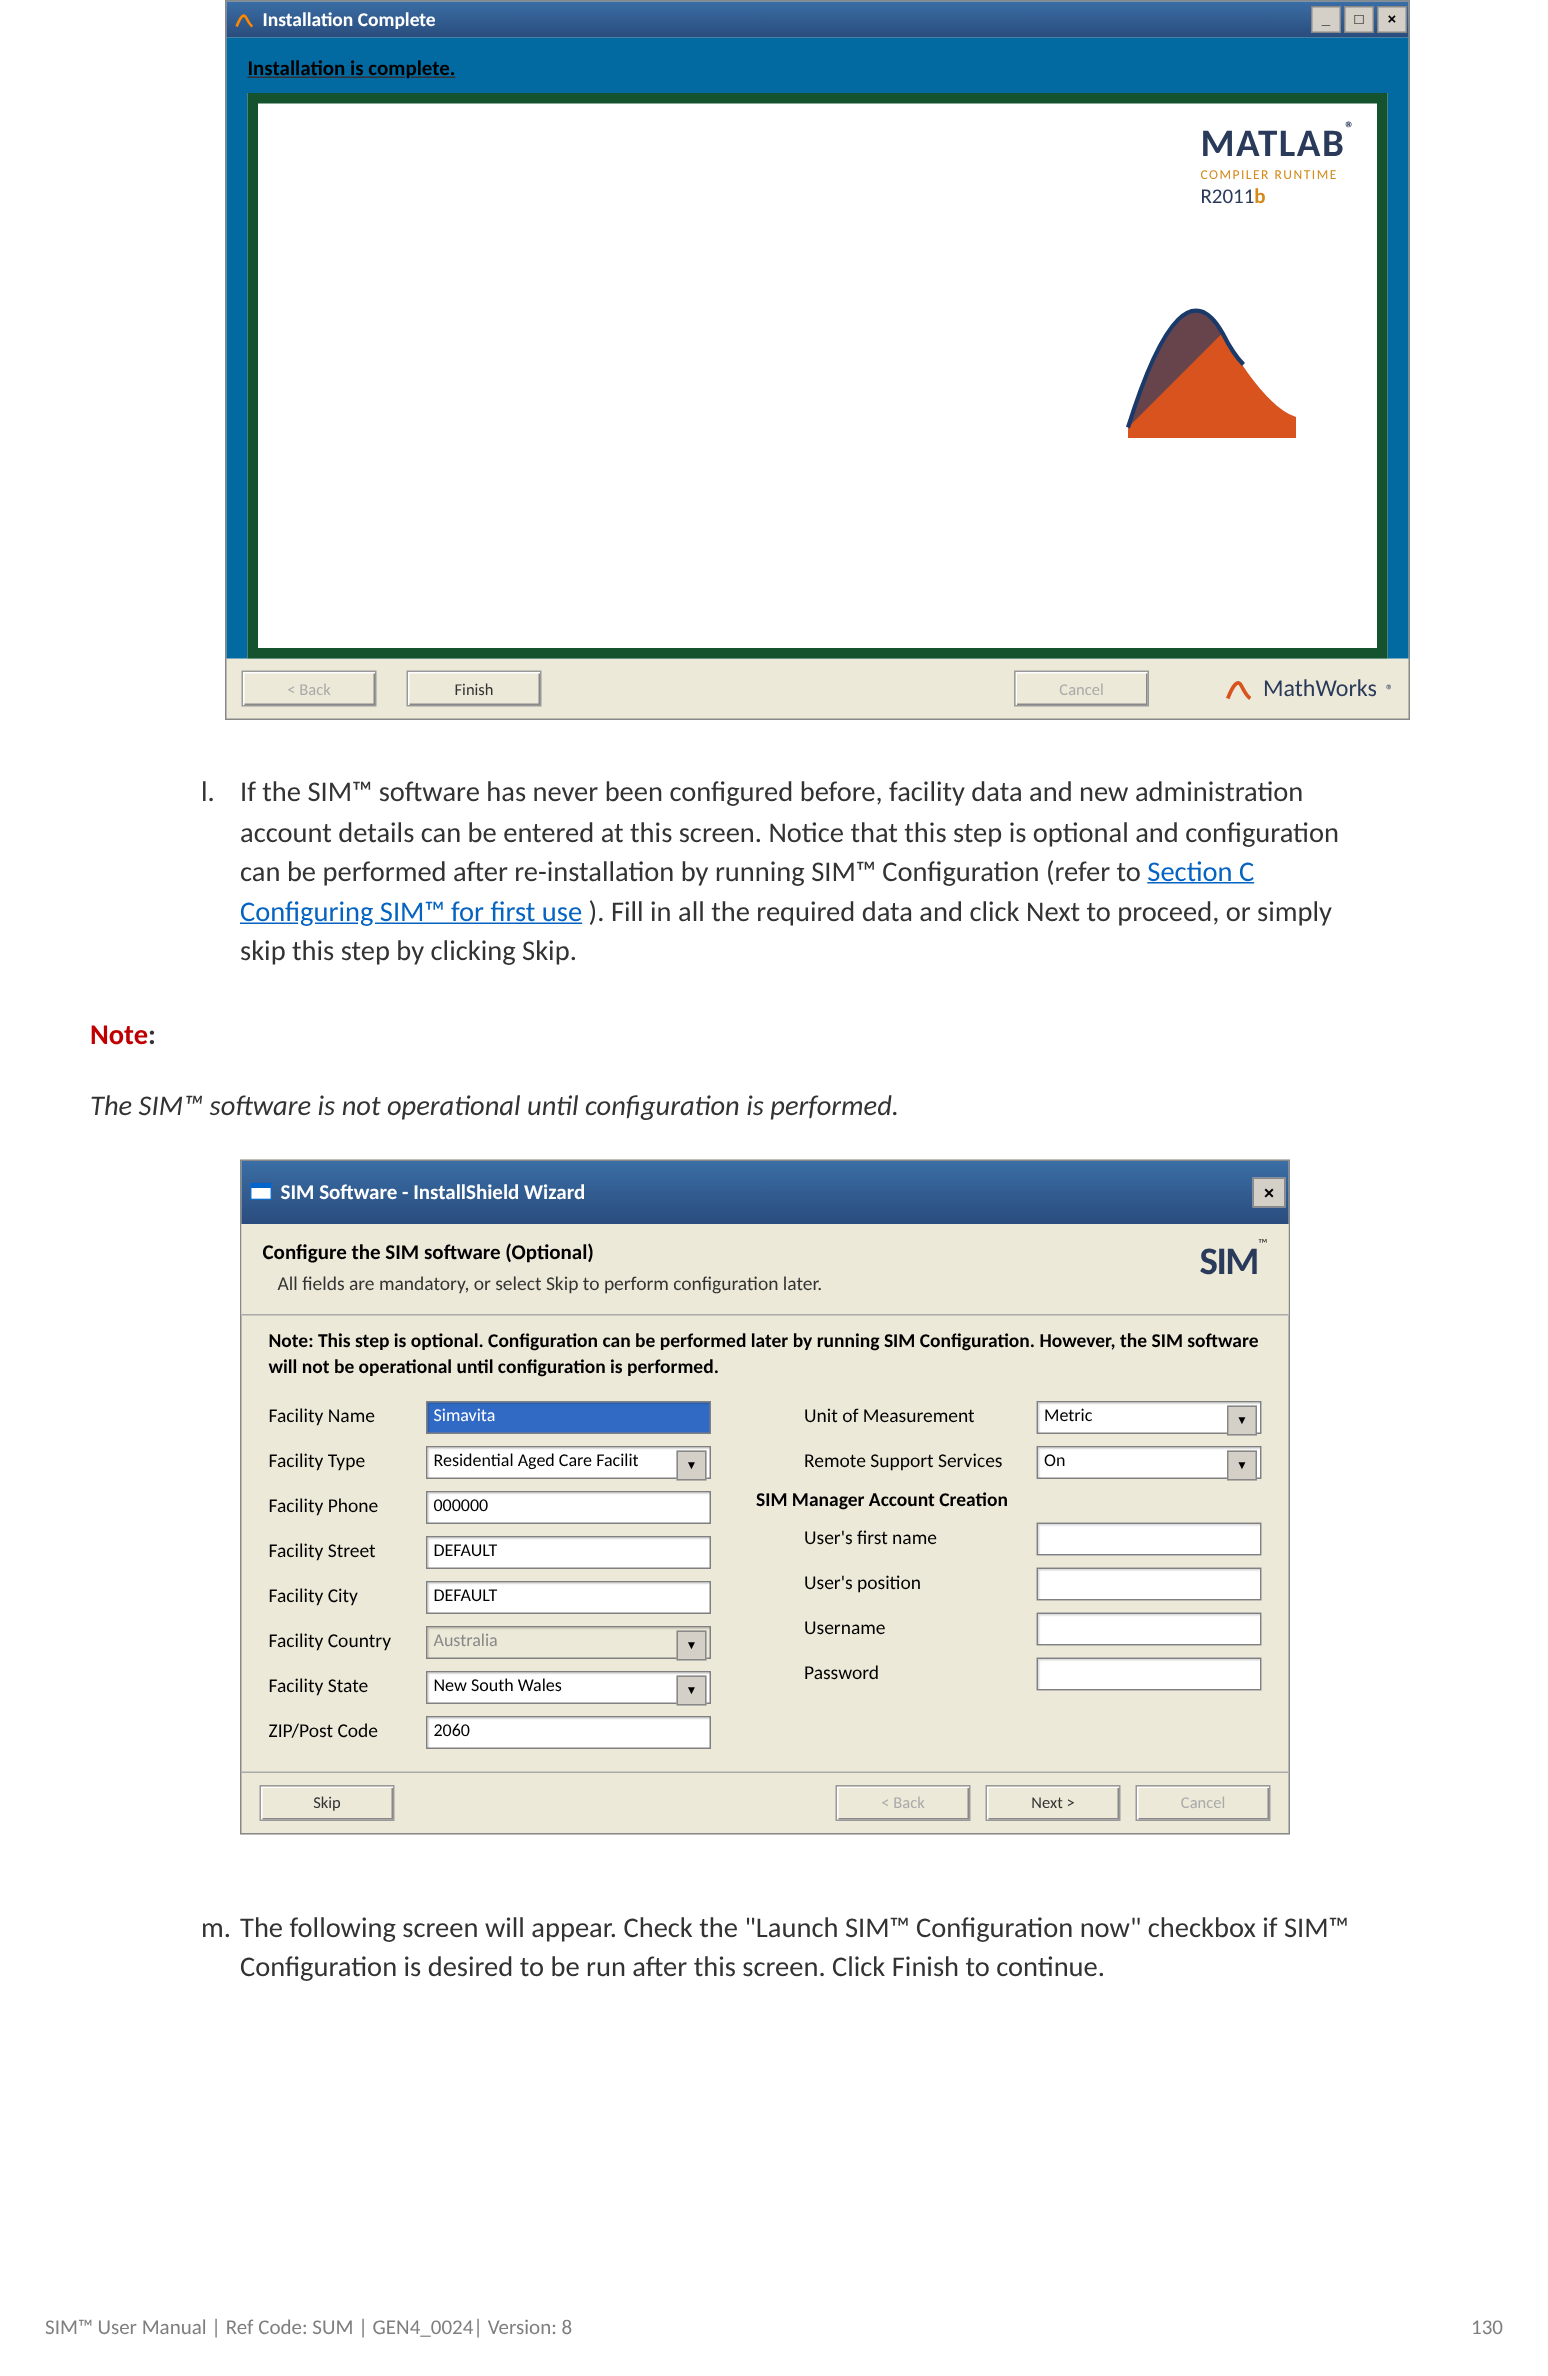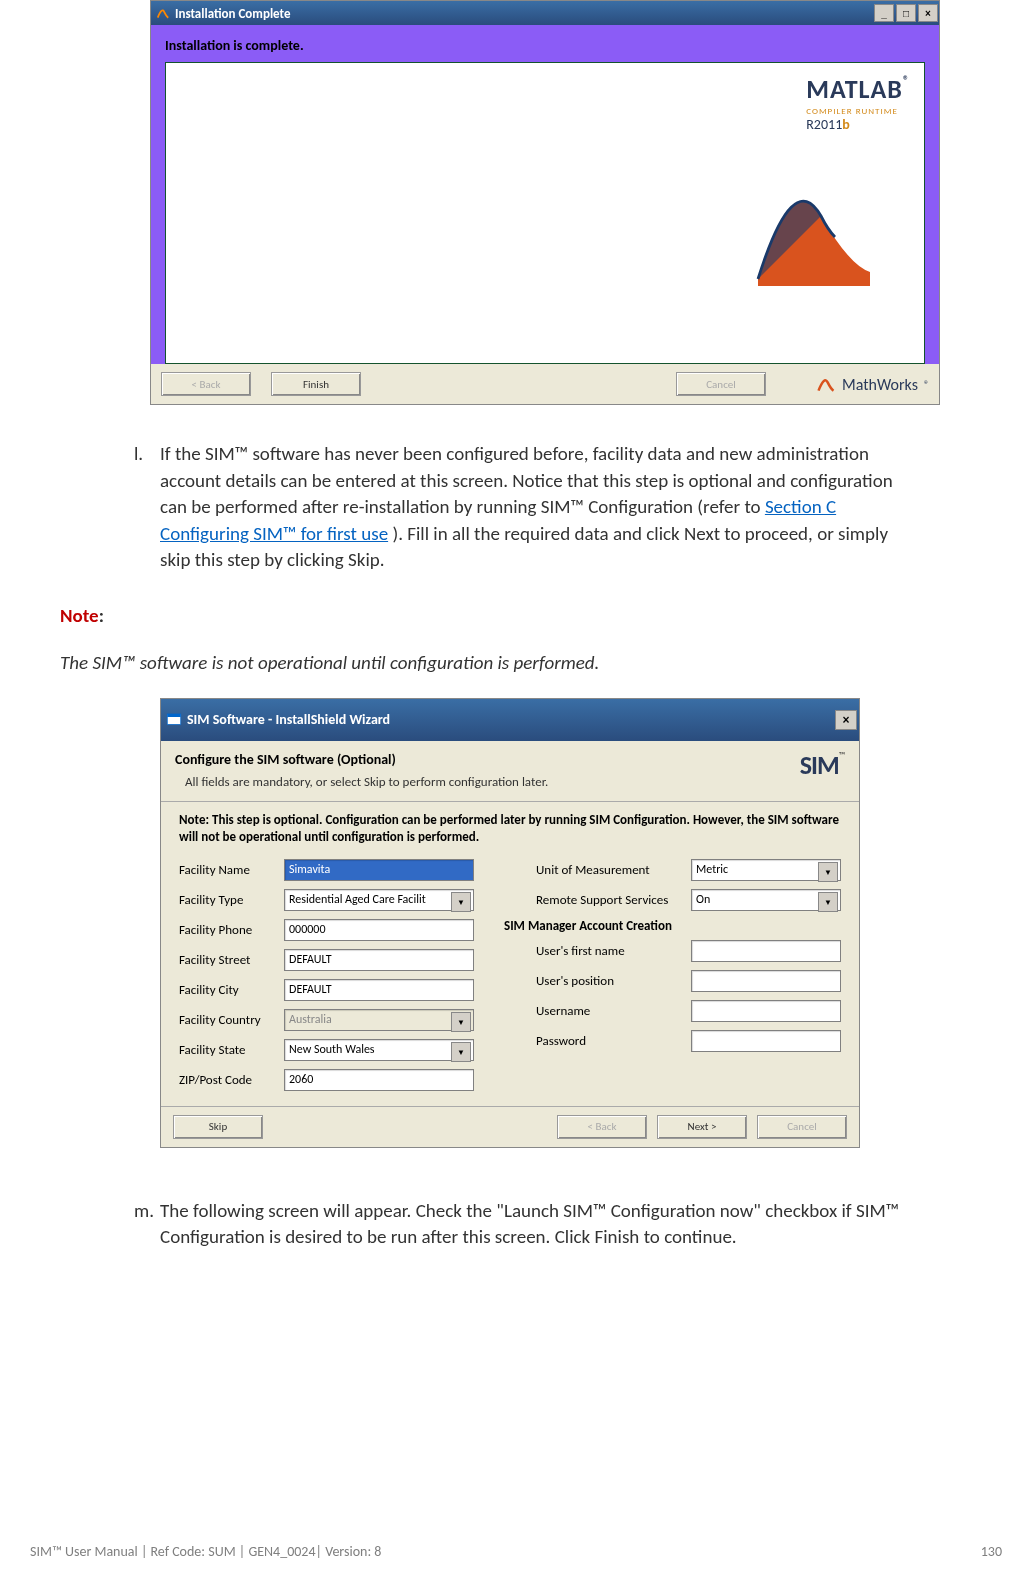"Installation is complete." .win1-body { background: #8b5cf6 -> #0369a1; text-decoration: none -> underline }
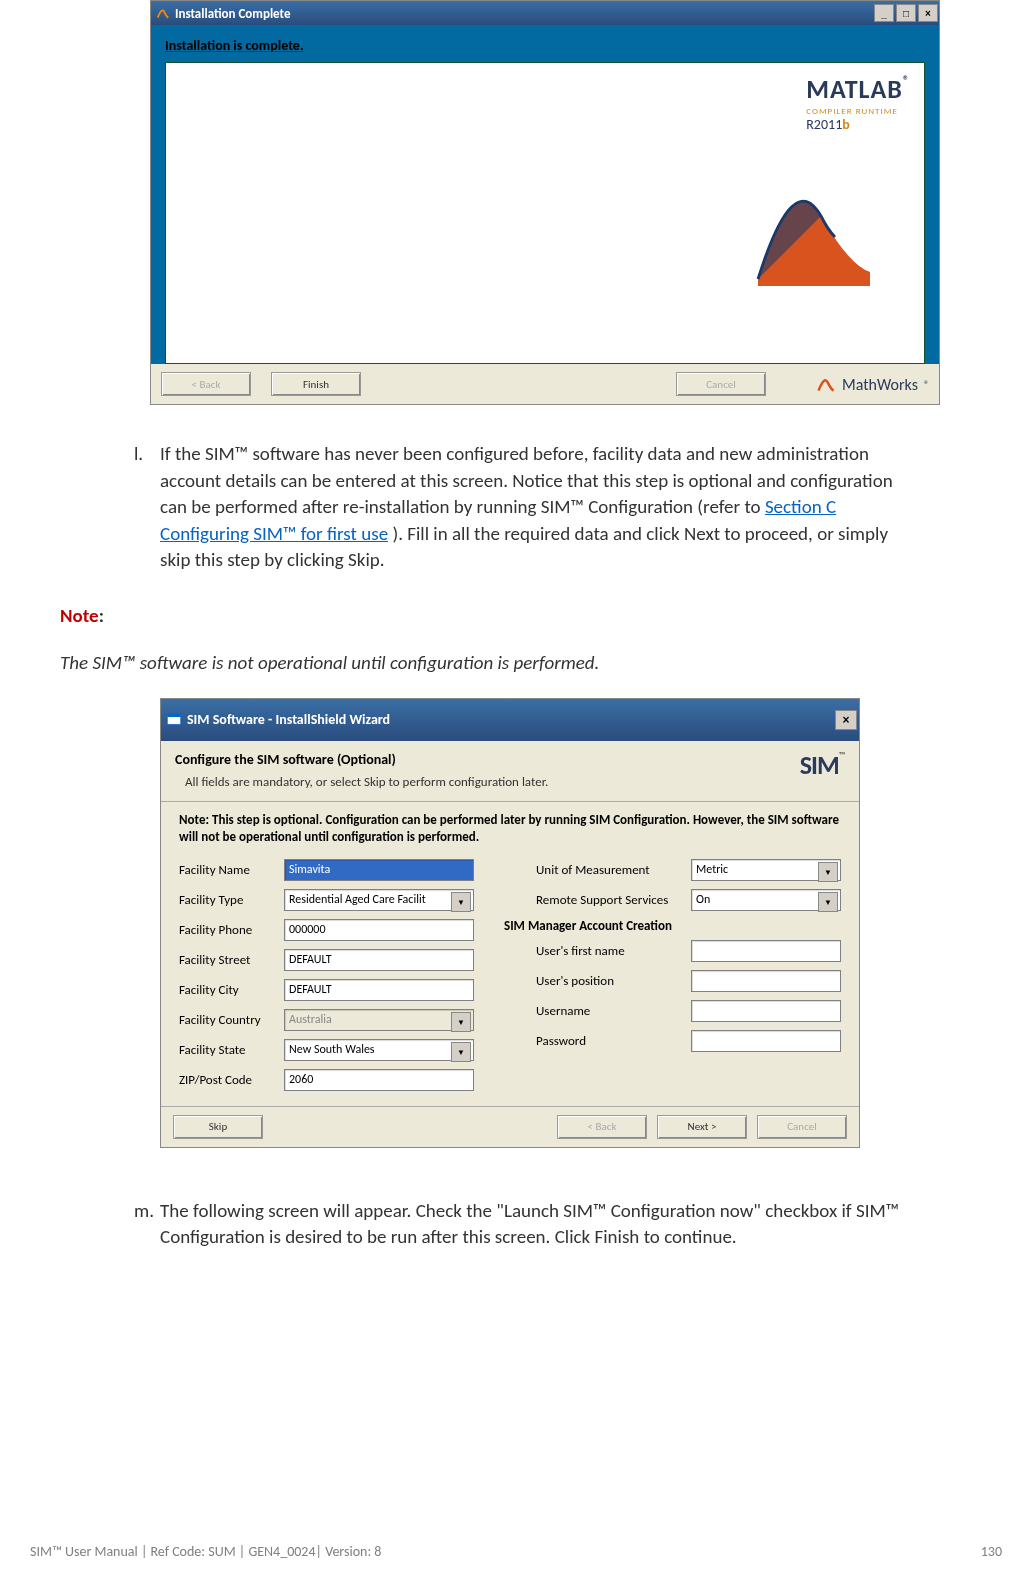"MATLAB®" .win1-main { border: 1px solid #14532d -> 7px solid #14532d; height: 302px -> 377px }
